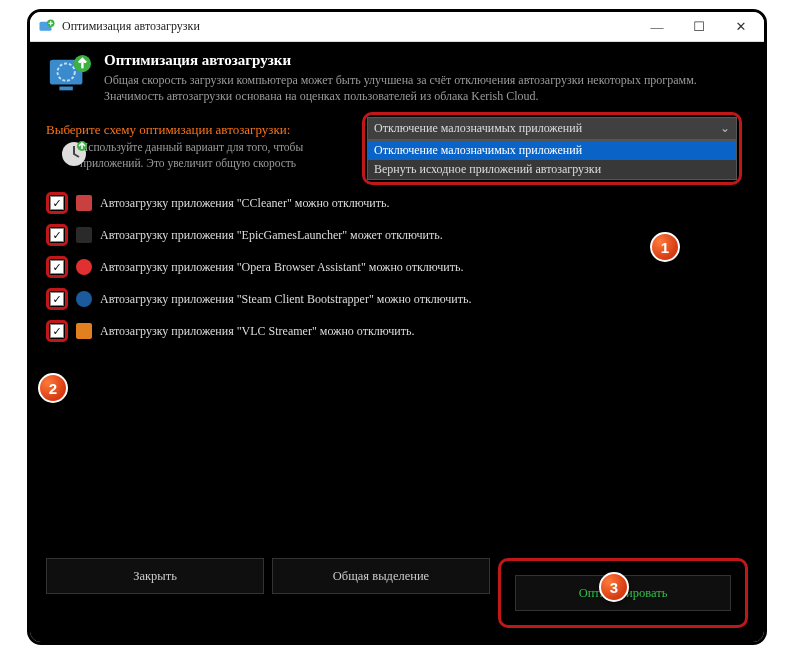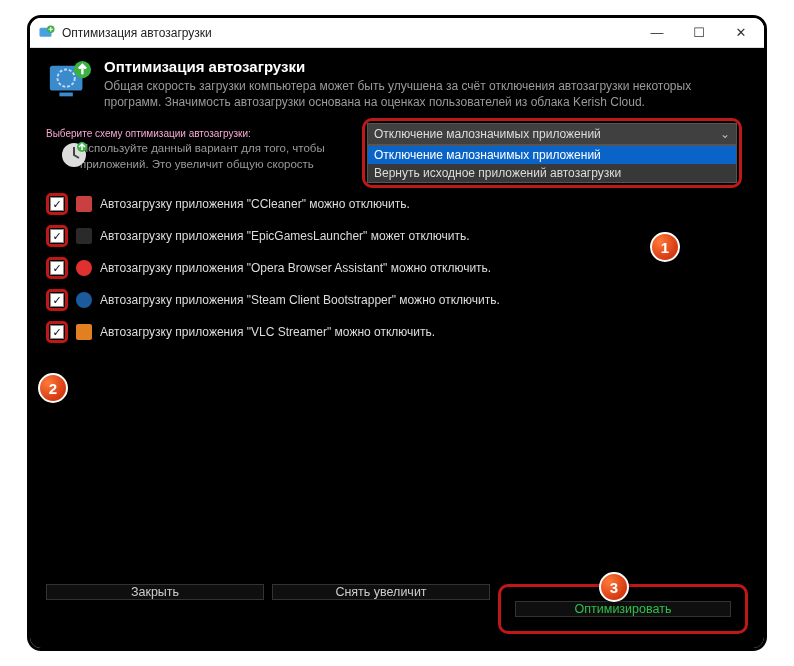"Оптимизация автозагрузки" .outer-frame { font-family: none -> Liberation Serif, serif; top: 15px -> 9px }
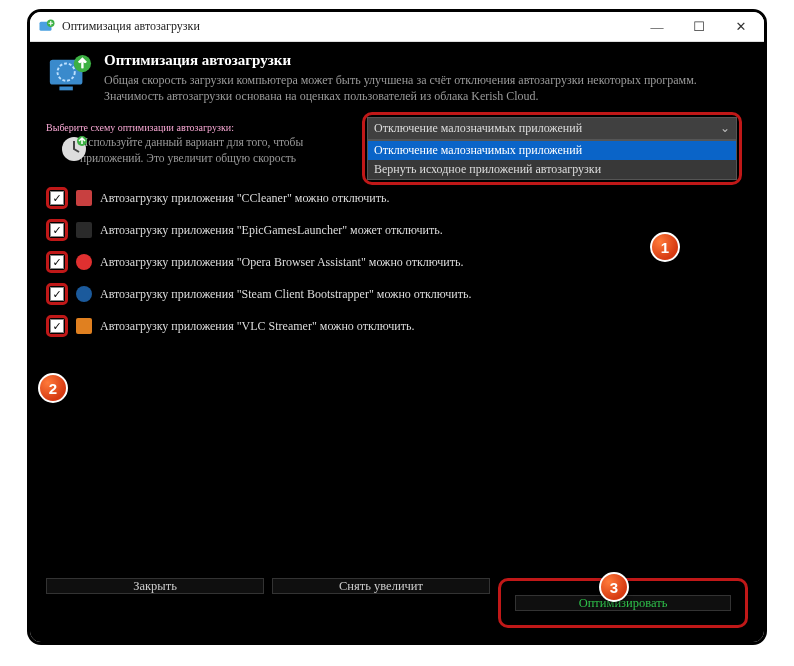"Выберите схему оптимизации автозагрузки:" .scheme-label { color: #f9a8d4 -> #f97316; font-size: 10px -> 13px }
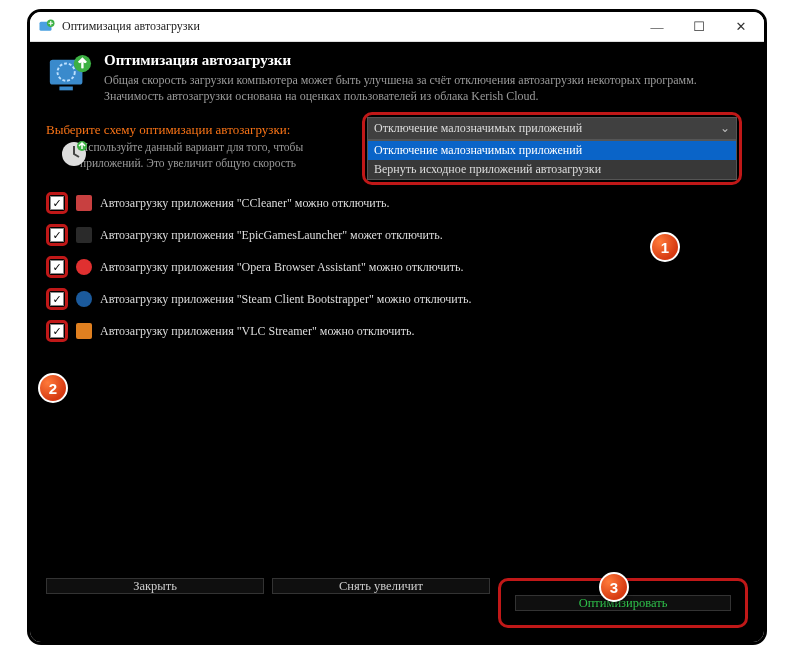"Закрыть" .btn { height: 16px -> 36px }
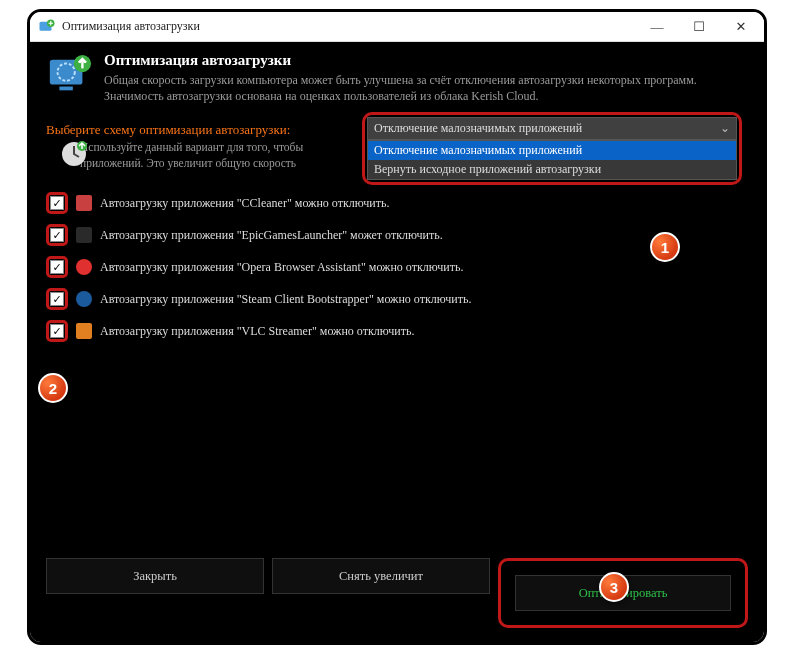"Снять увеличит" div.btn { text: Снять увеличит -> Общая выделение }
